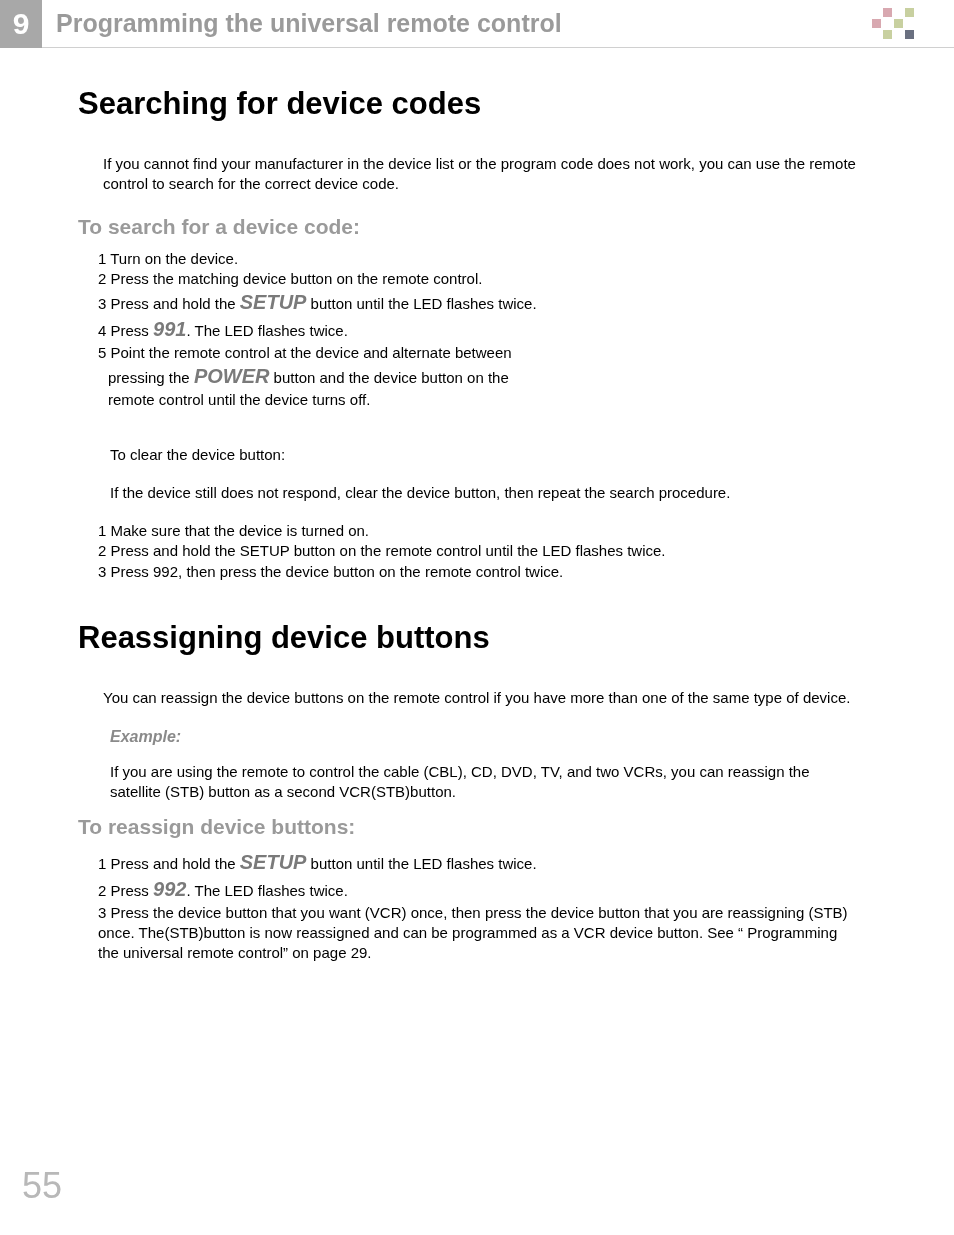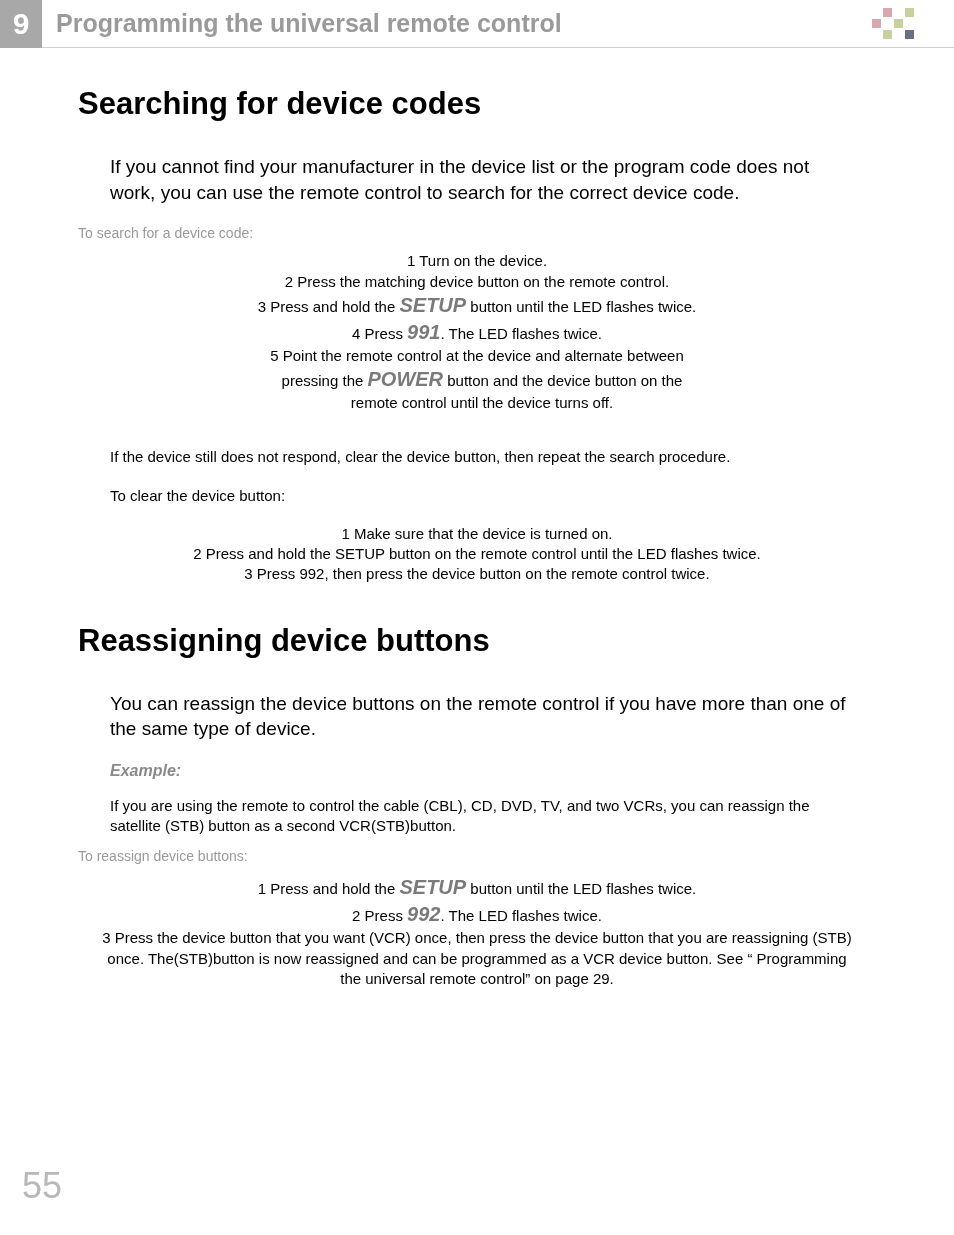"If you cannot find your" .intro { font-size: 19px -> 15px; margin-left: 32px -> 25px }
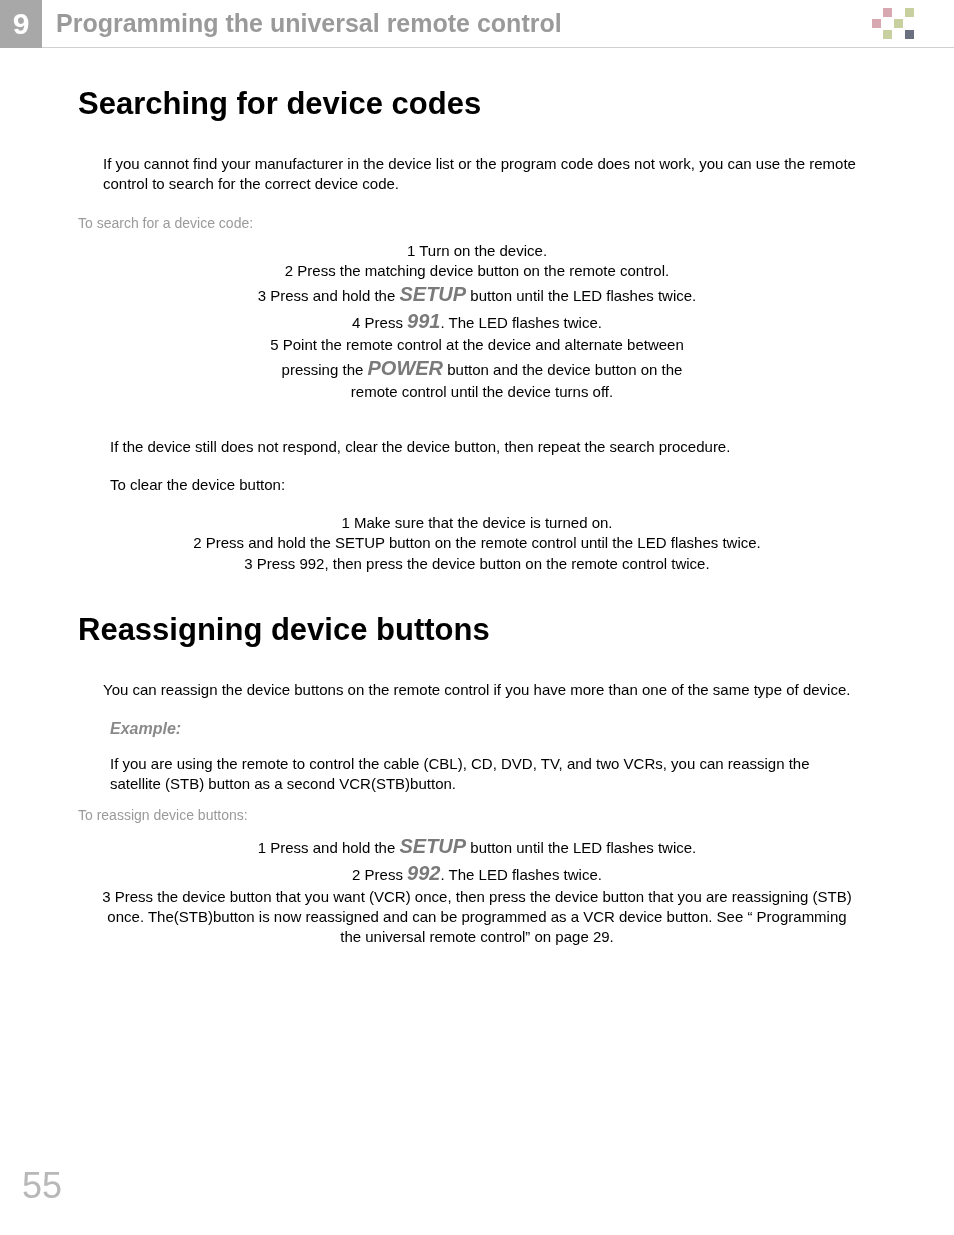"To search for a device" h2 { font-size: 14px -> 21px; font-weight: normal -> bold }
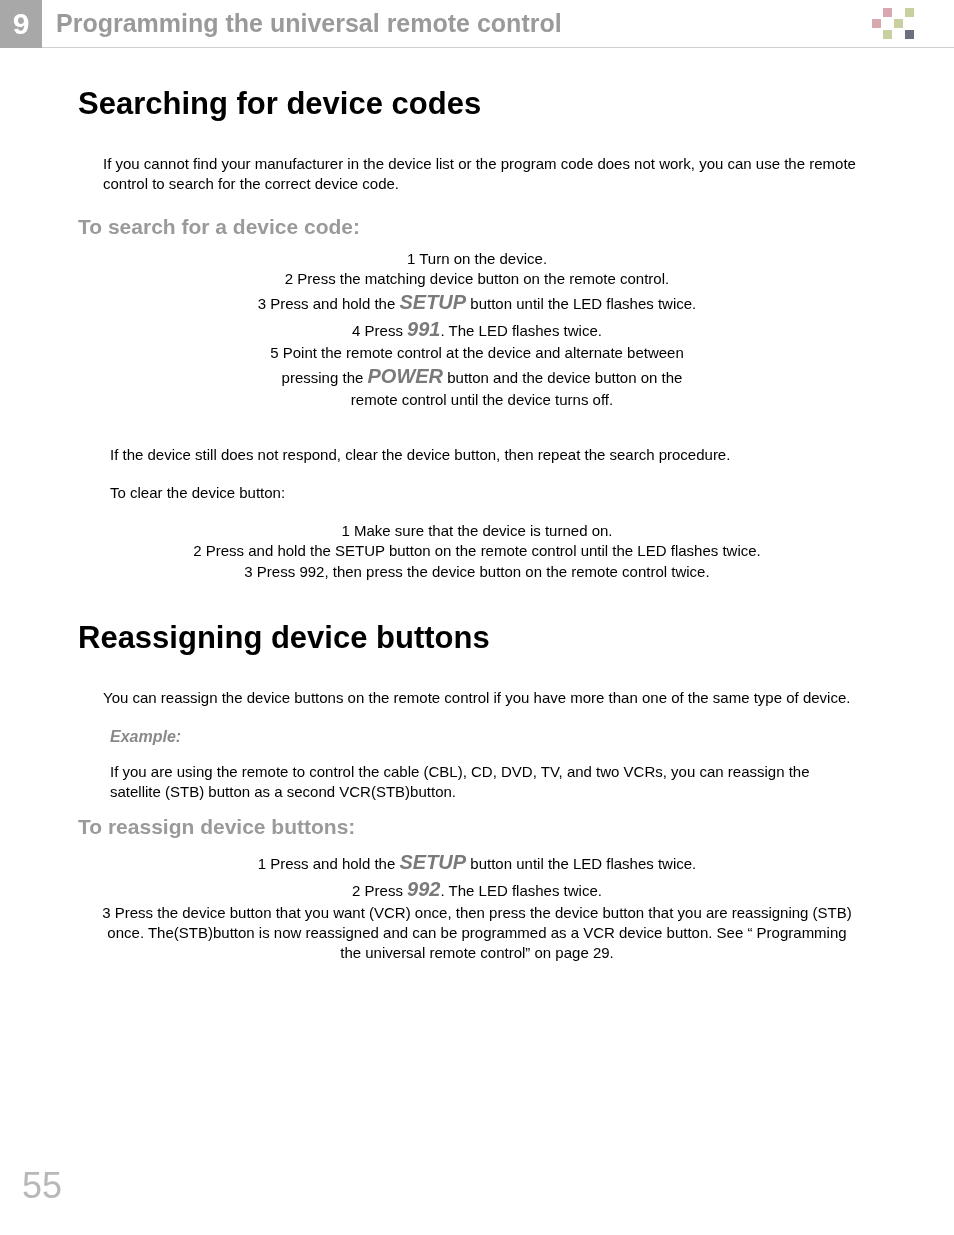"1 Turn on the device." .steps { text-align: center -> none }
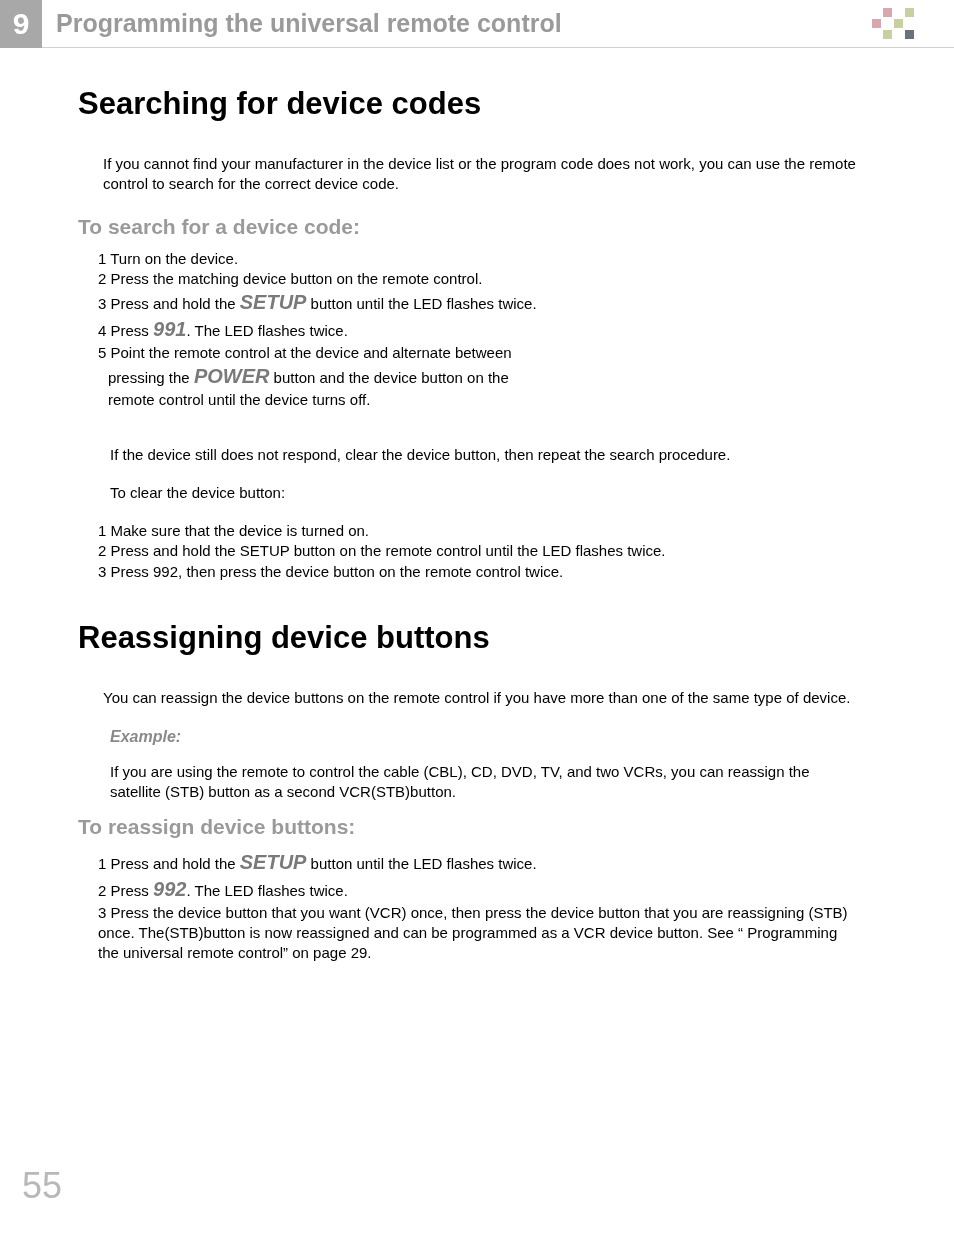"If the device still does" div.para { order: before "To clear the device button:" -> after "To clear the device button:" }
